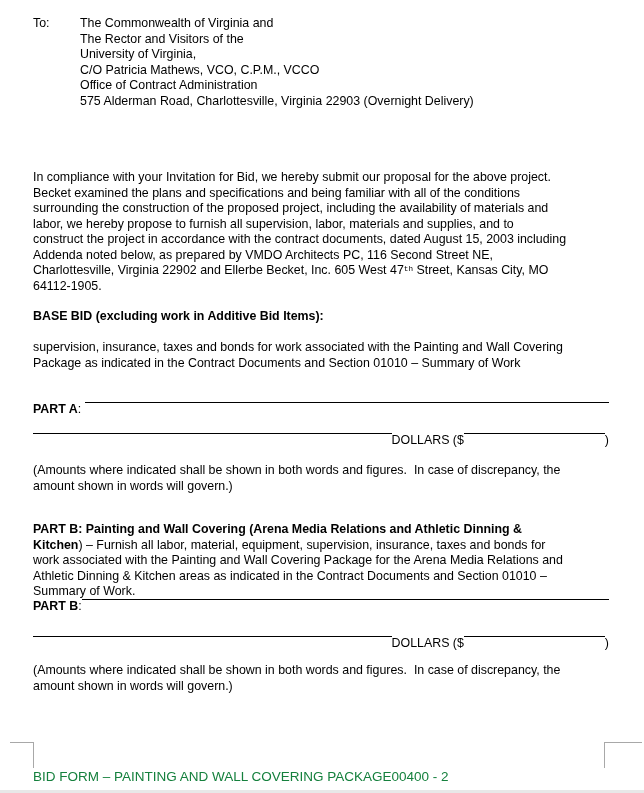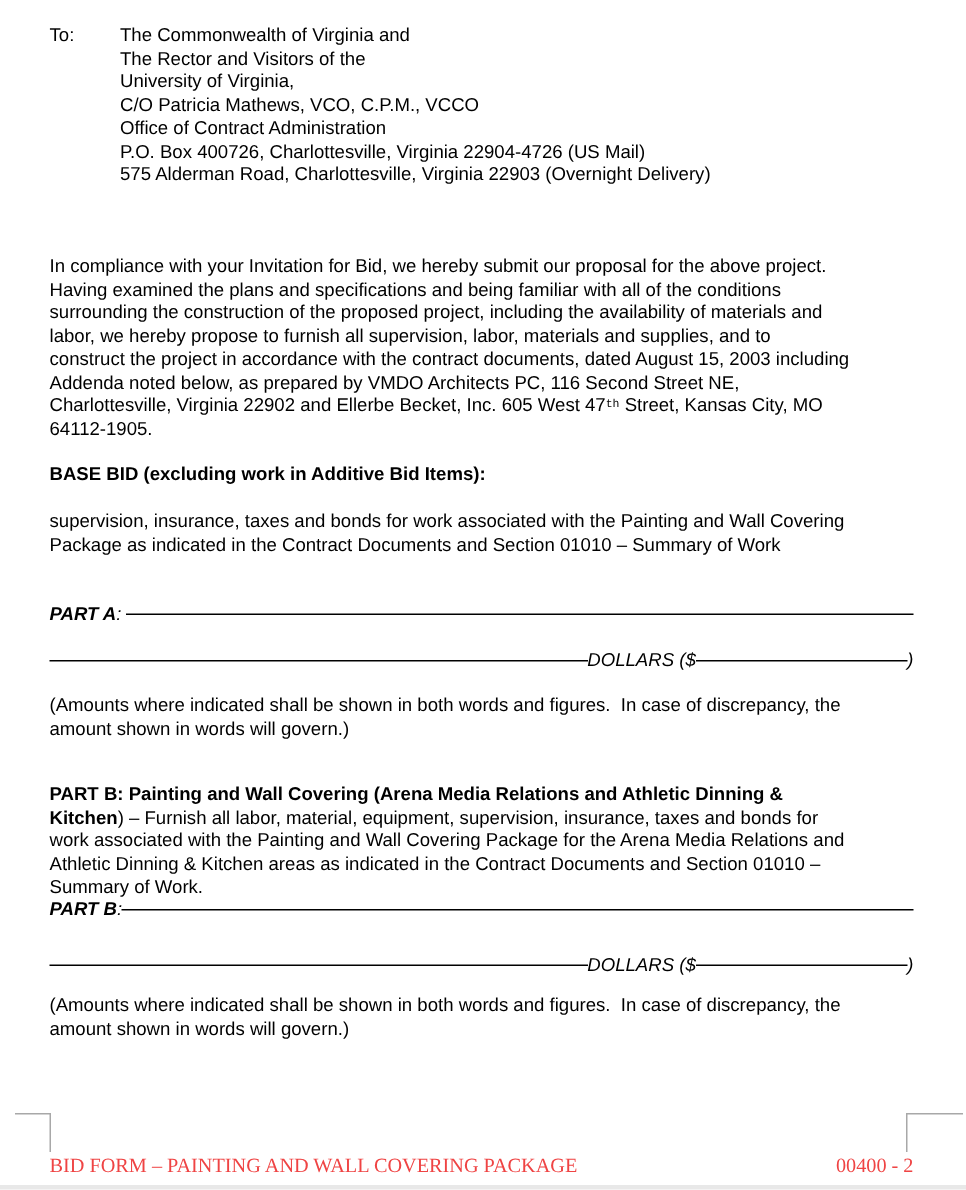"P.O. Box 400726, Charlottesville," div.line { html: <div>P.O. Box 400726, Charlottesville, Virginia 22904-4726 (US Mail)</div> -> none }
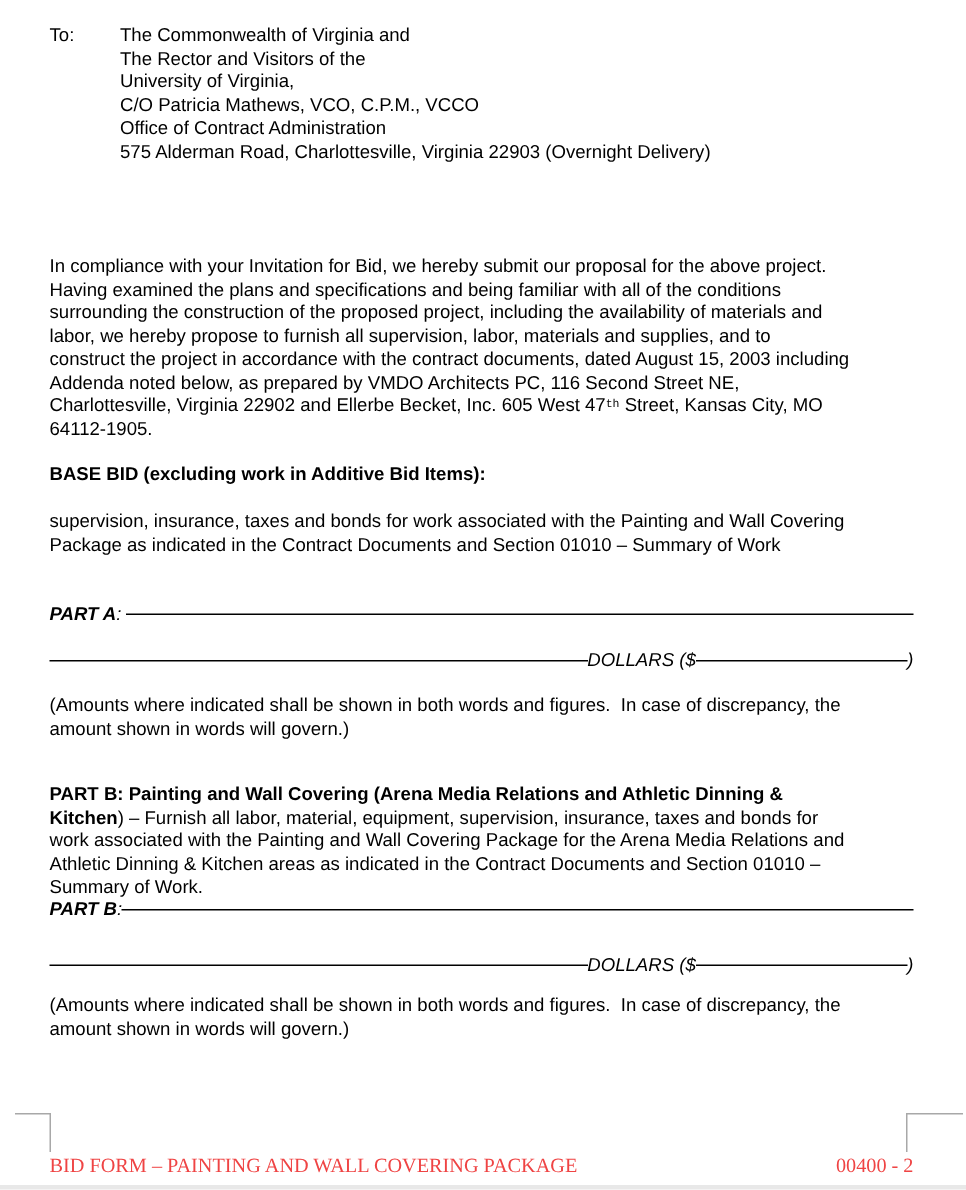"Having examined the plans and" div.line { text: Having -> Becket }
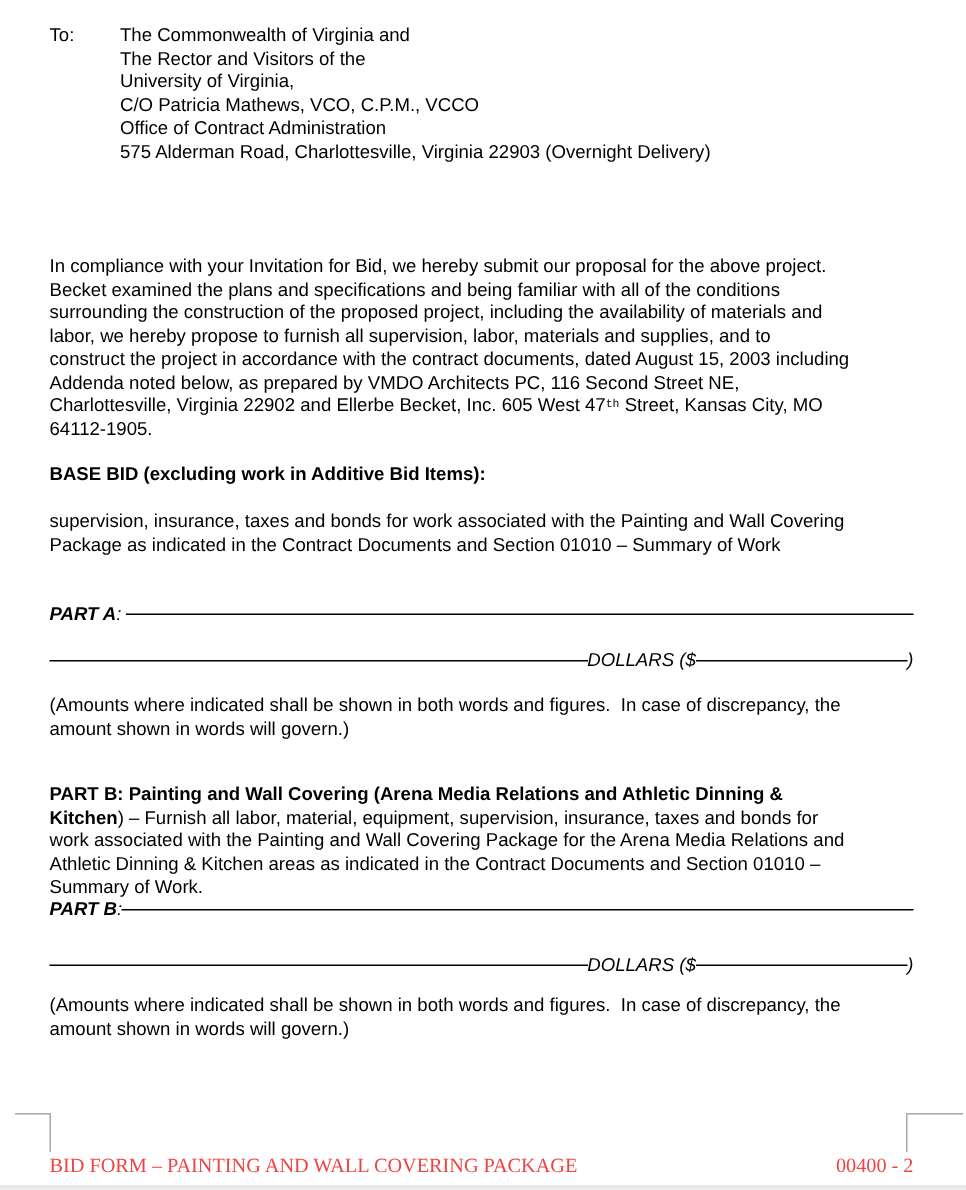"PART A" .fieldline { align-items: center -> flex-start; font-style: italic -> none }
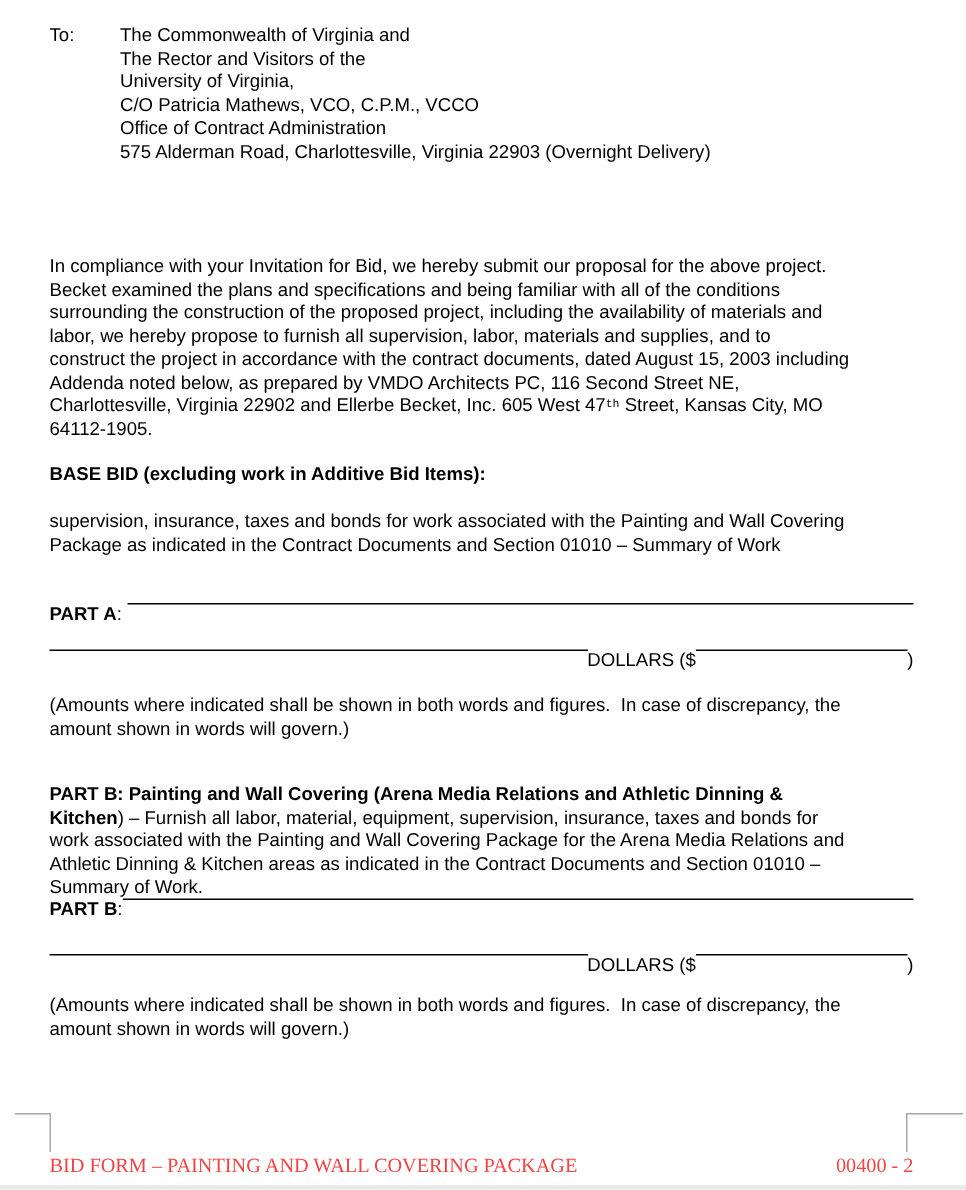"BID FORM – PAINTING AND" .footer { color: #ef4444 -> #15803d; font-family: Liberation Serif, serif -> Liberation Sans, sans-serif; justify-content: space-between -> flex-start }
